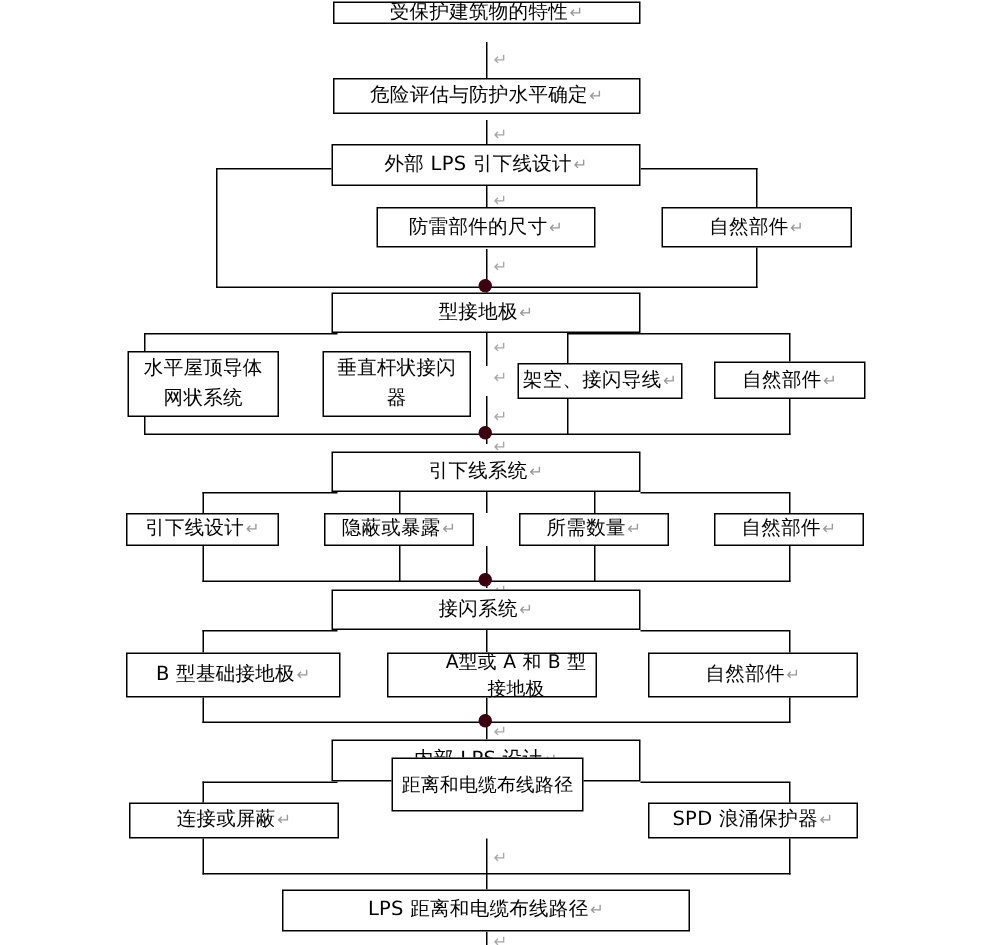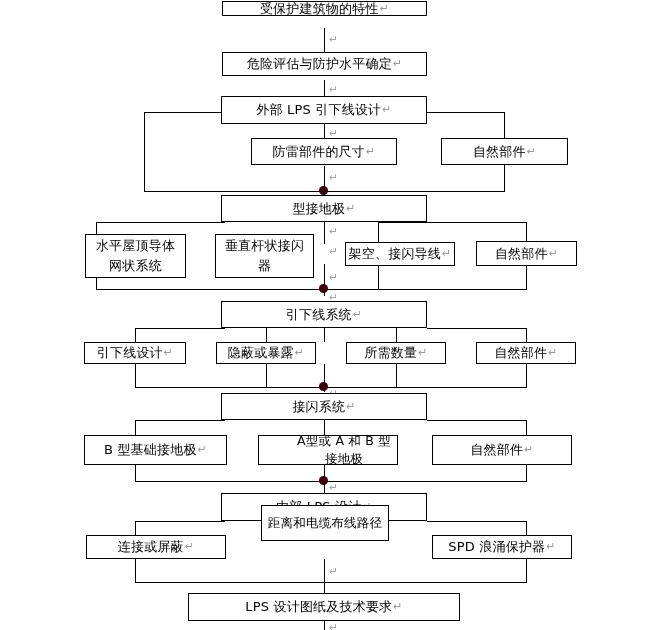"LPS 设计图纸及技术要求" span { text: 设计图纸及技术要求 -> 距离和电缆布线路径 }
